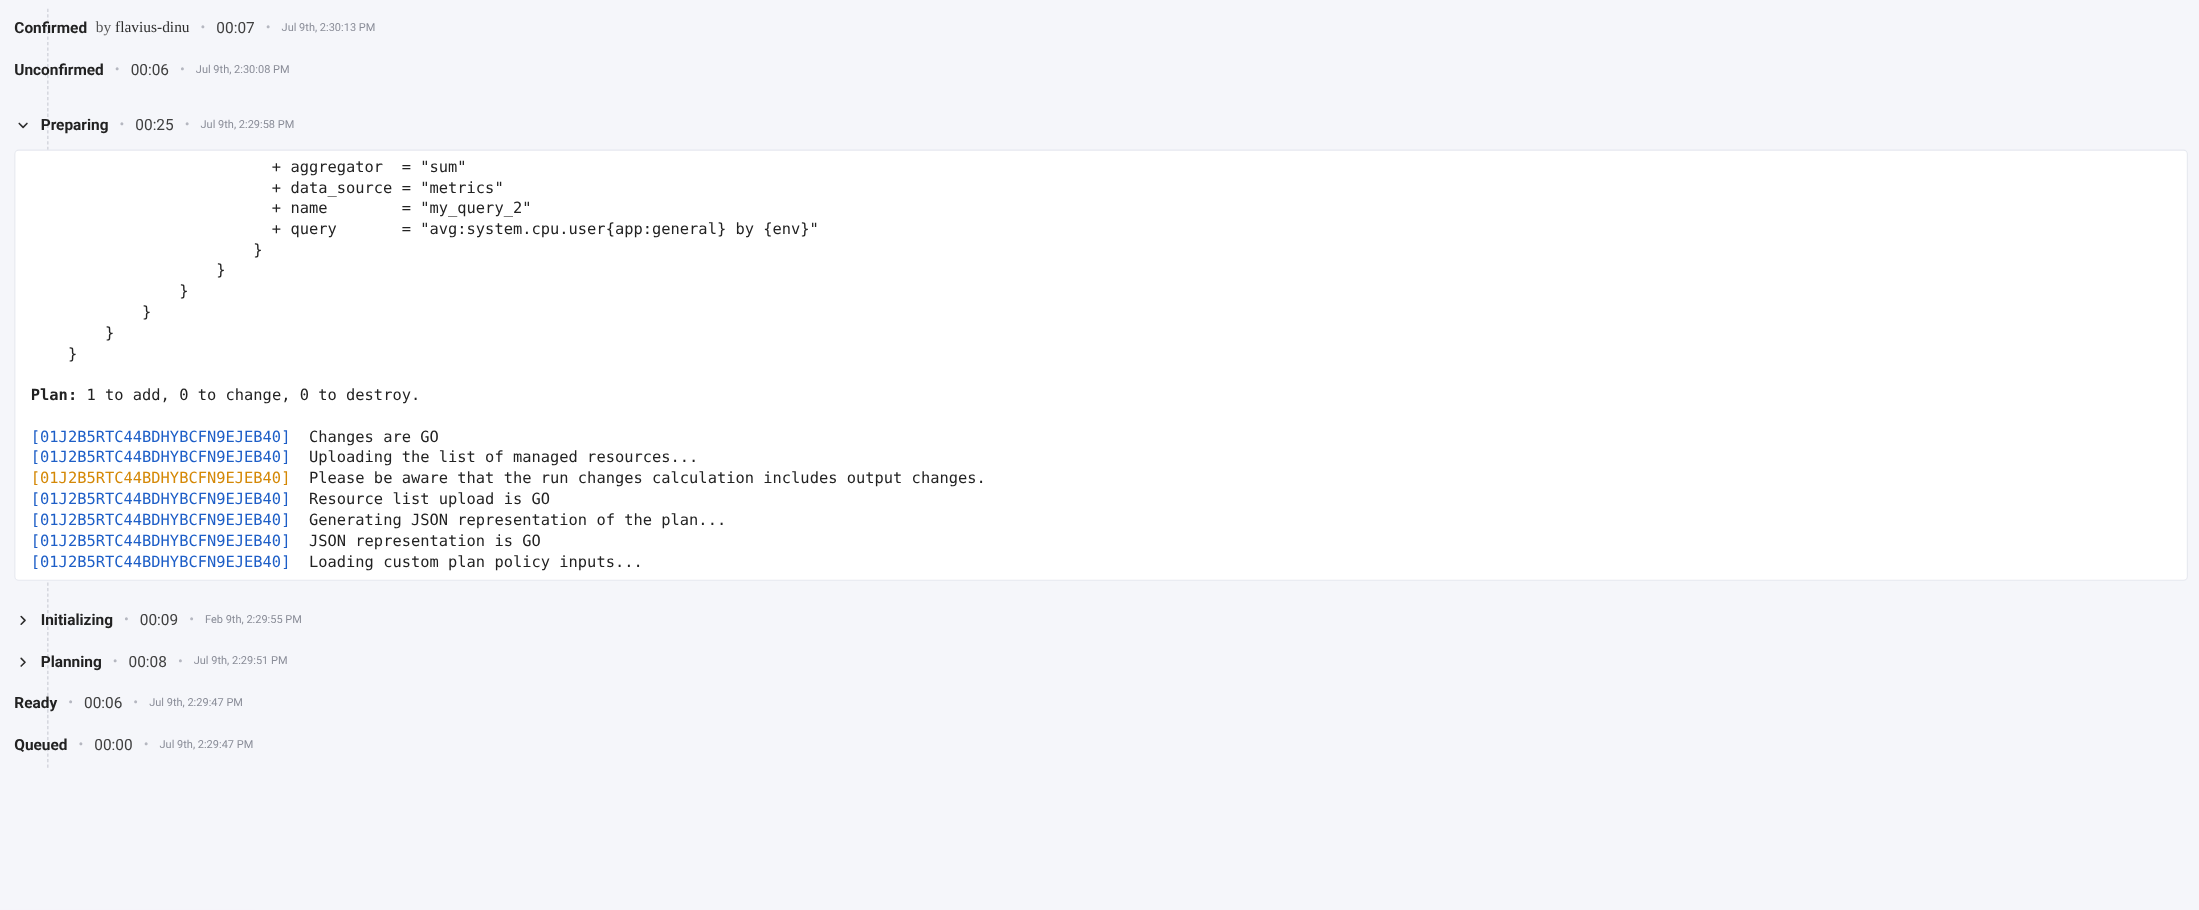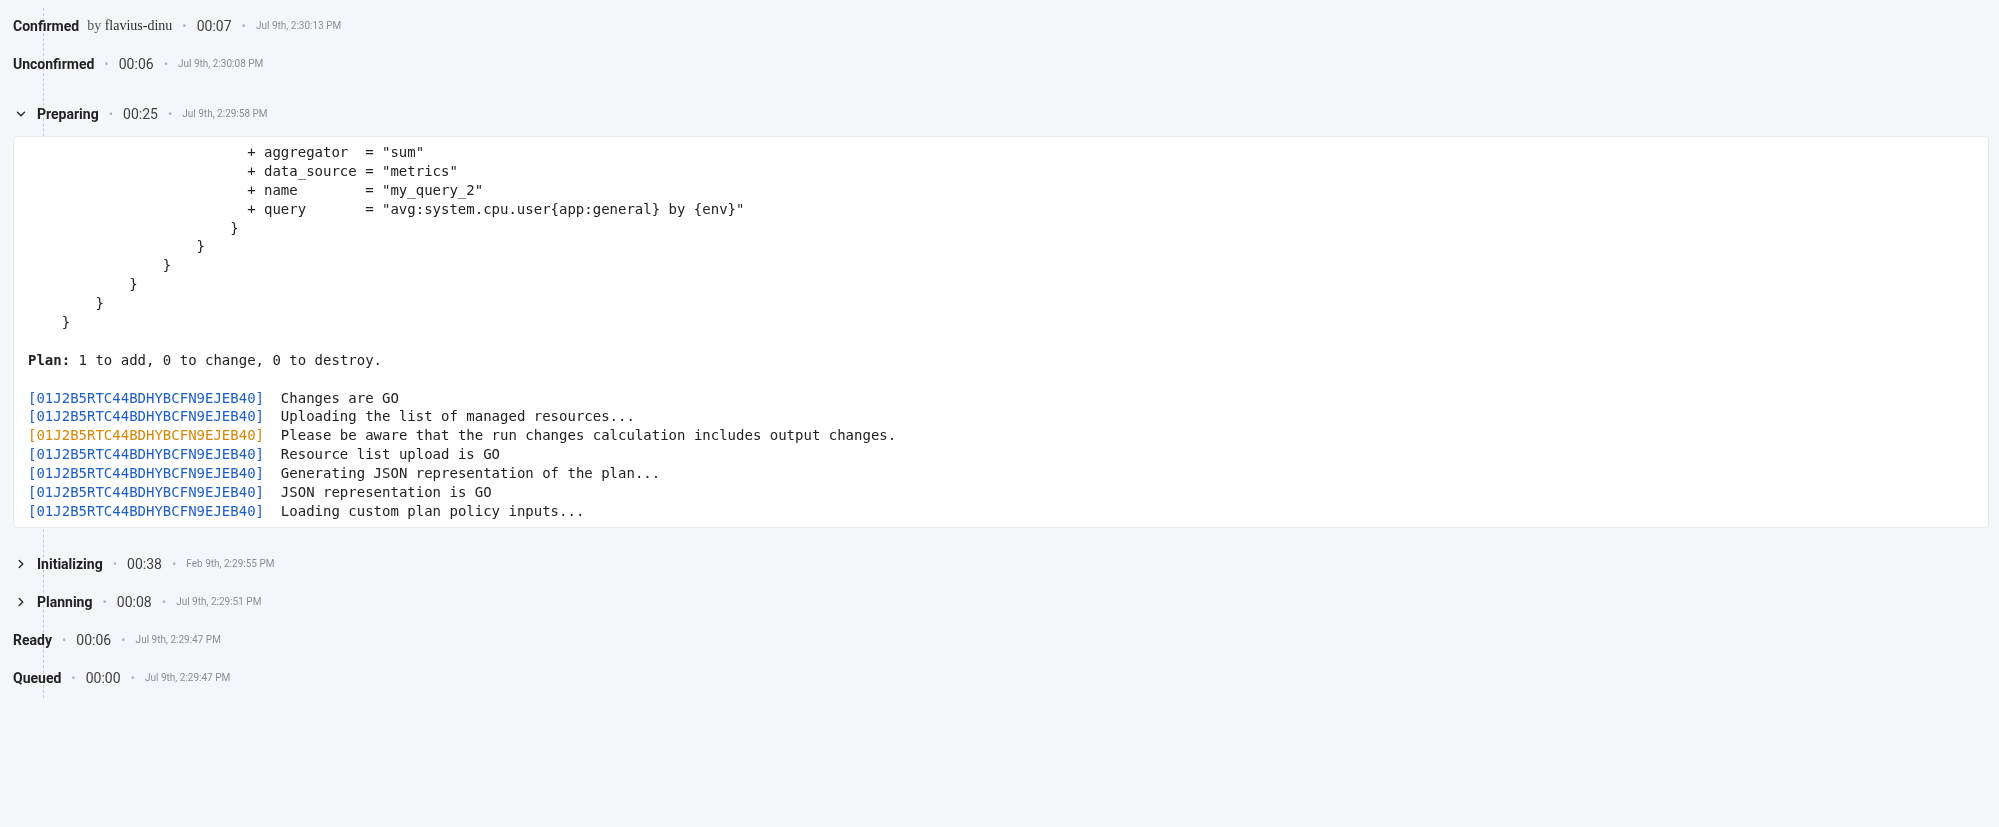"00:38" span.duration { text: 00:38 -> 00:09 }
